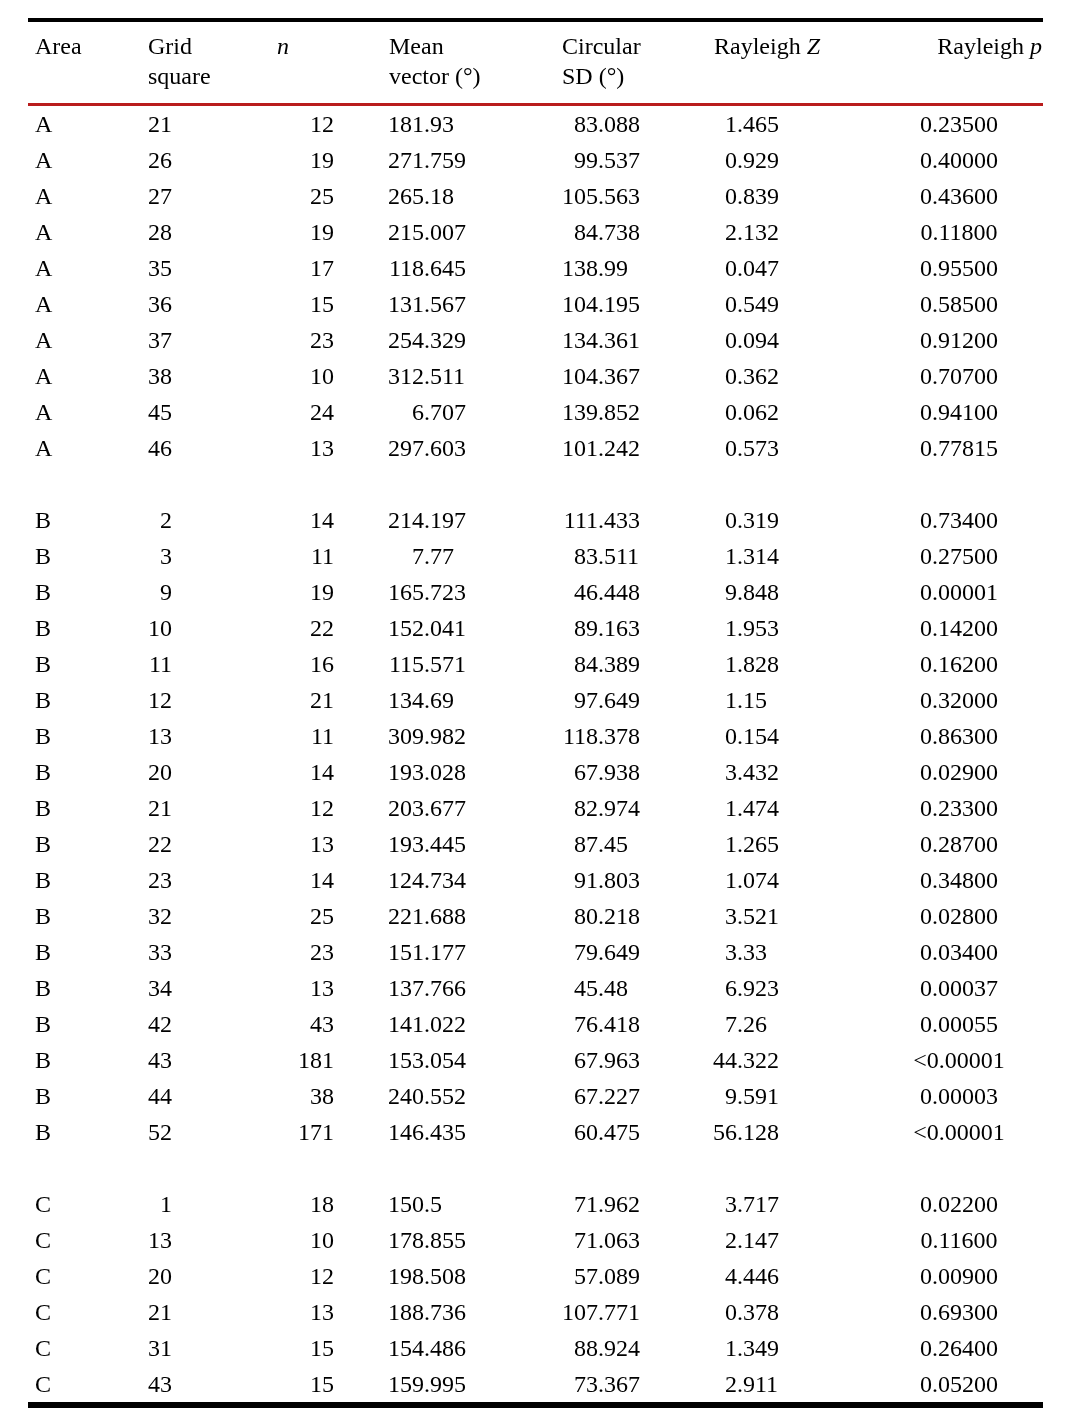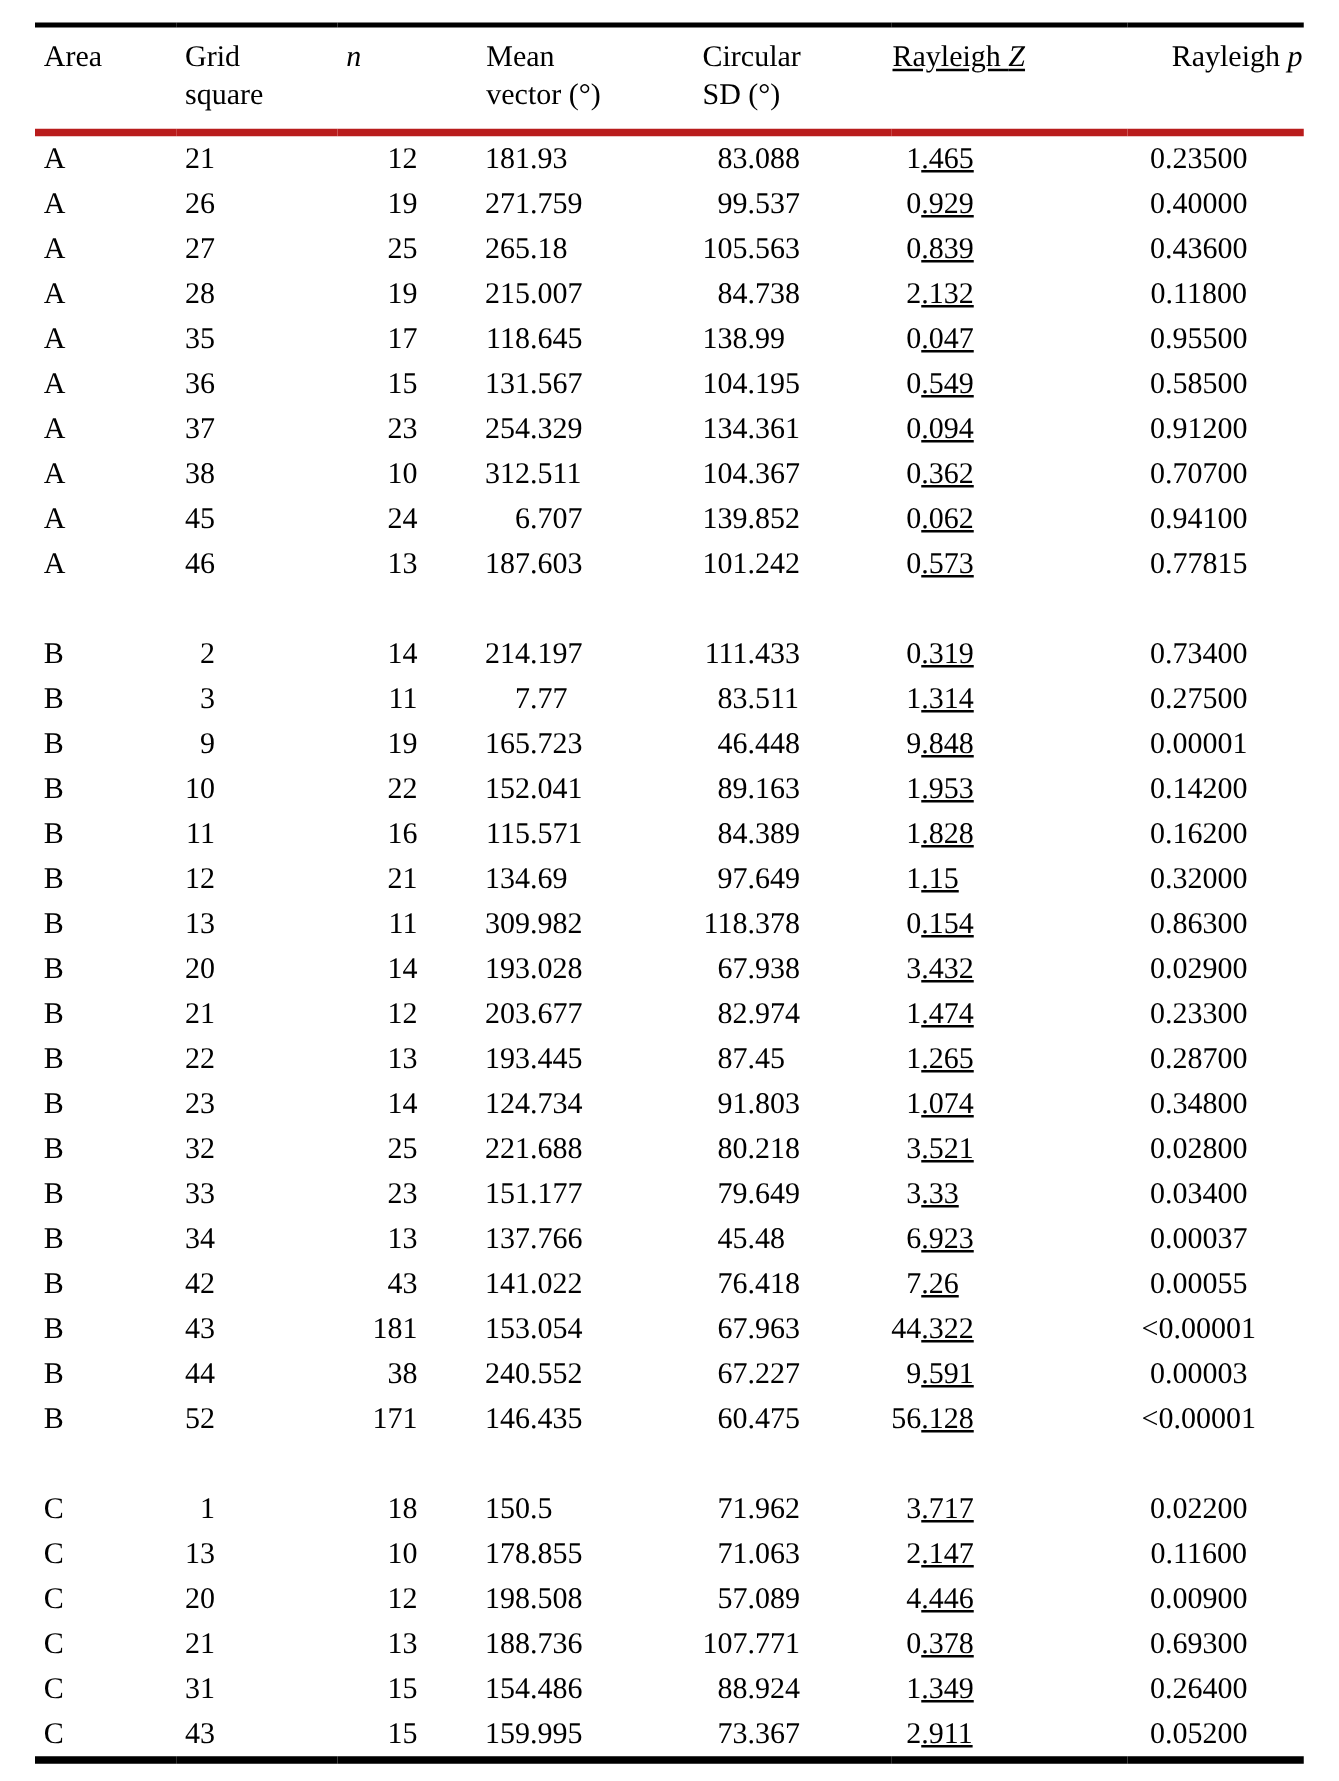"Area" thead th { border-bottom: 6px solid #b91c1c -> 3px solid #b91c1c }
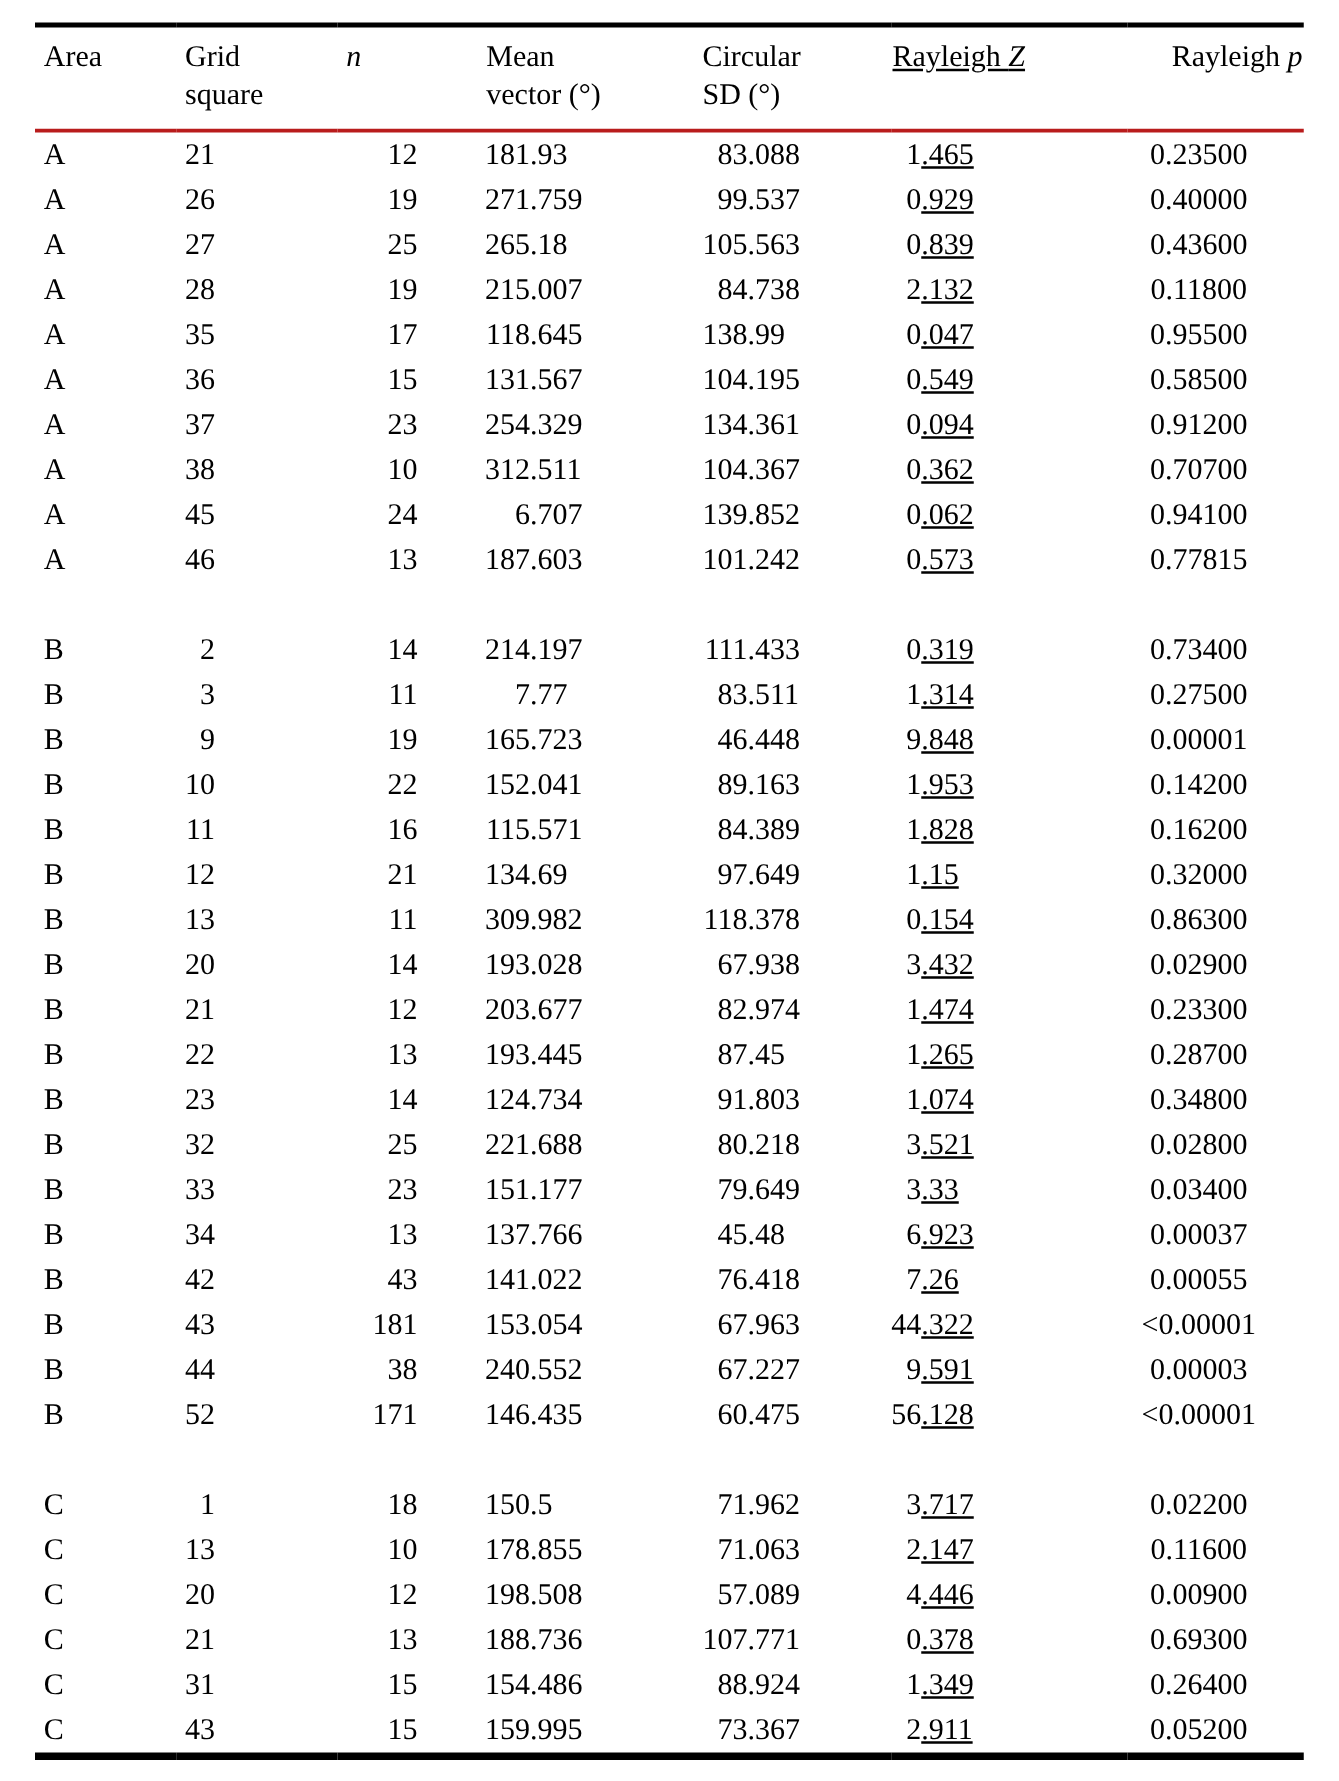"Rayleigh Z" th.c5, td.c5 { text-decoration: underline -> none }
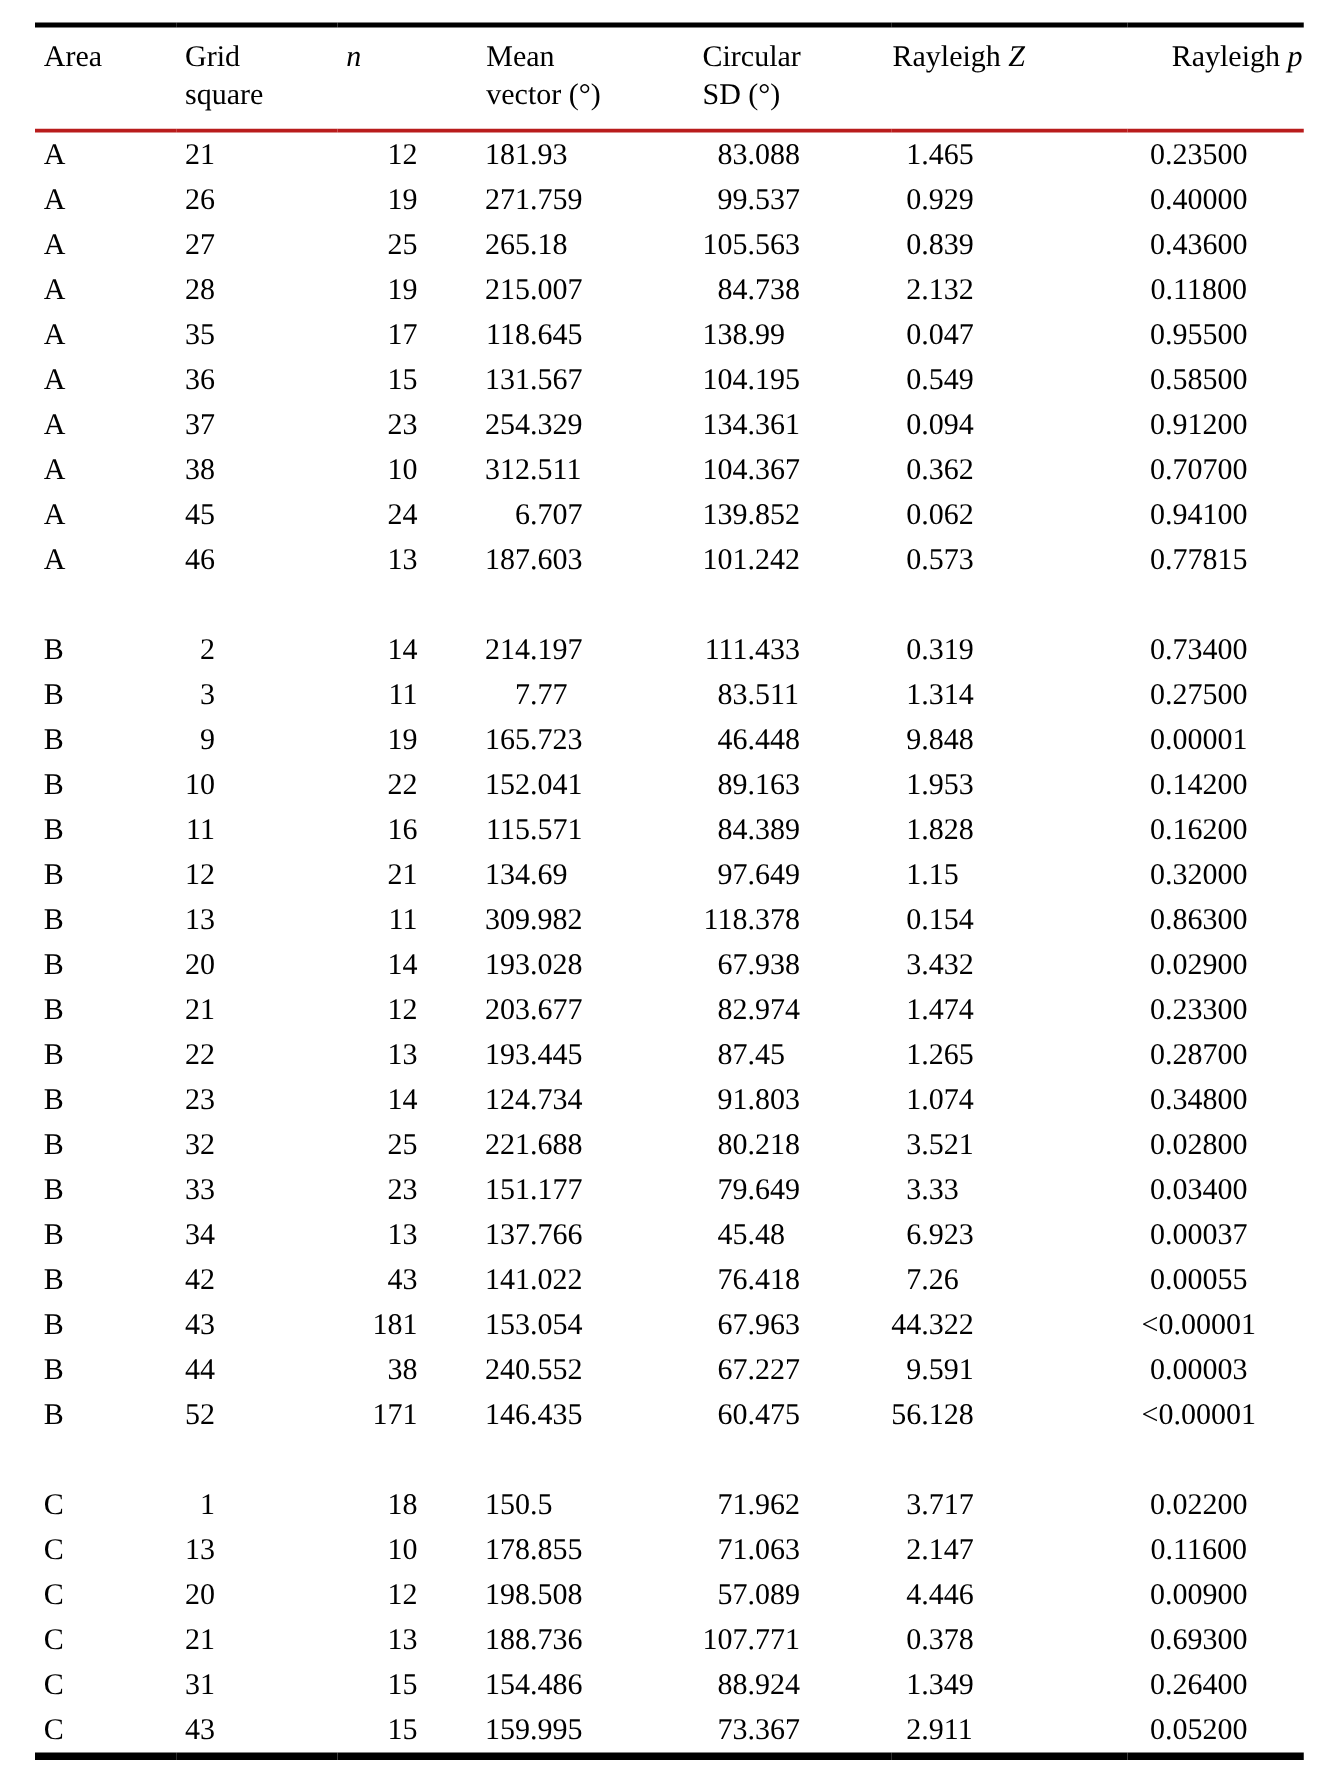"187" span.ip { text: 187 -> 297 }
